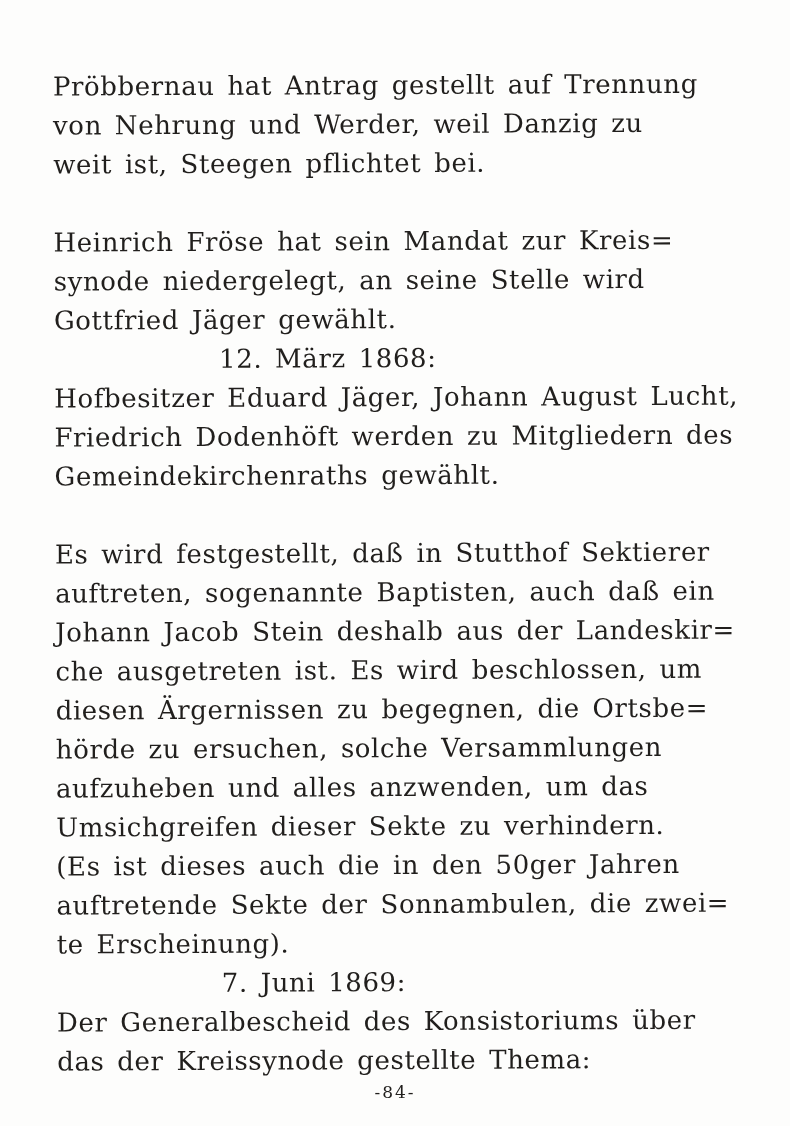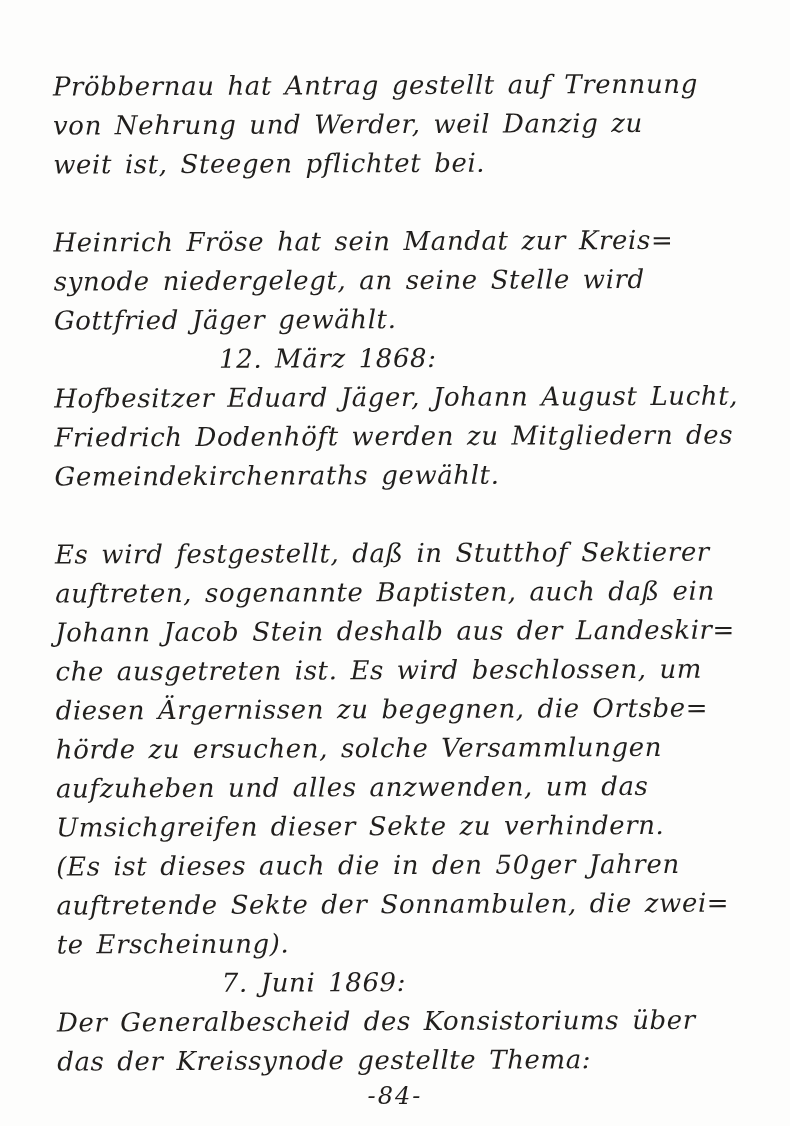"Pröbbernau hat Antrag gestellt auf" .page { font-style: italic -> none }
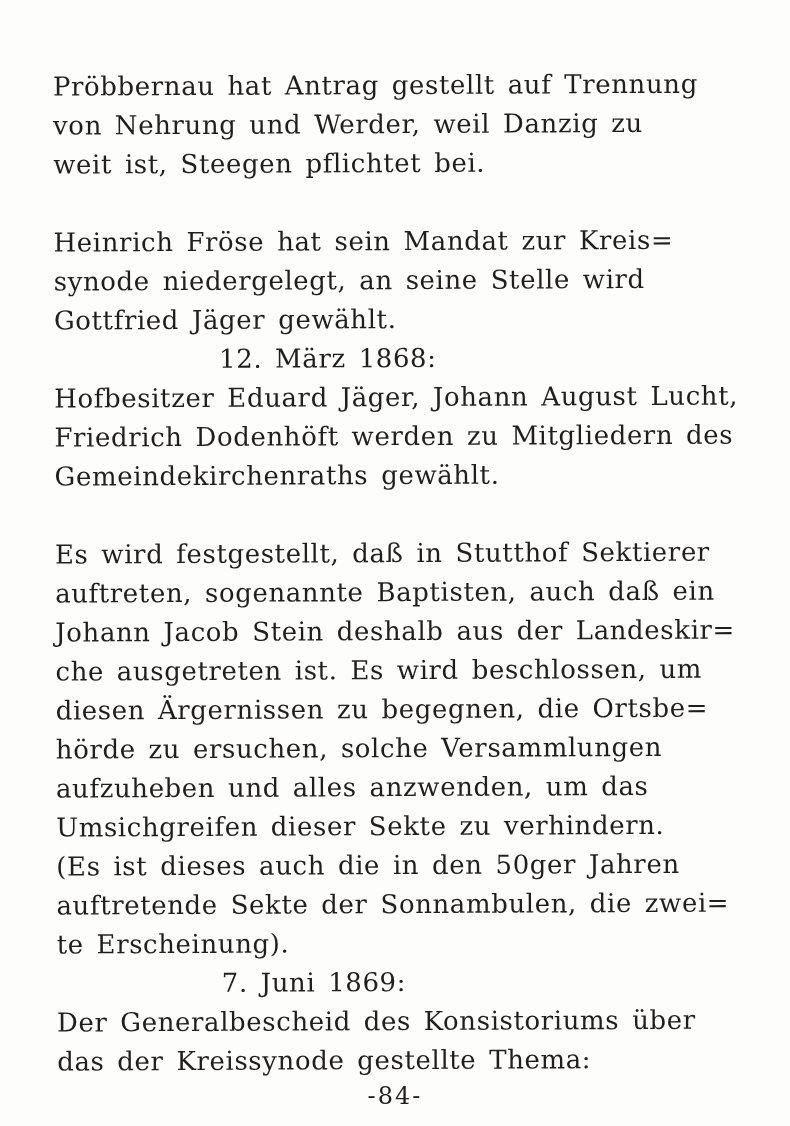"-84-" .page-number { font-size: 24px -> 17px }
